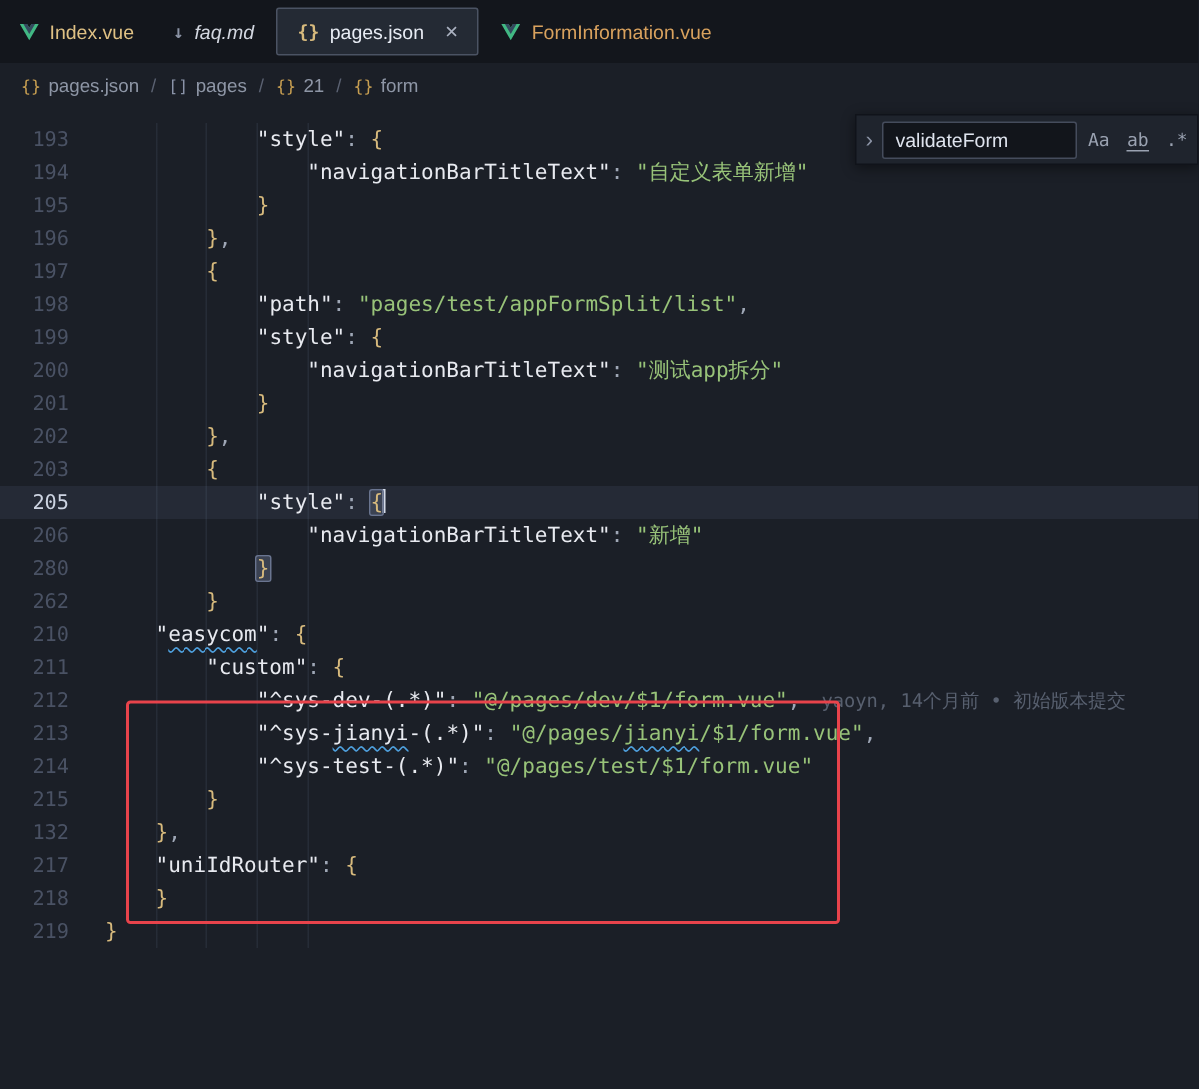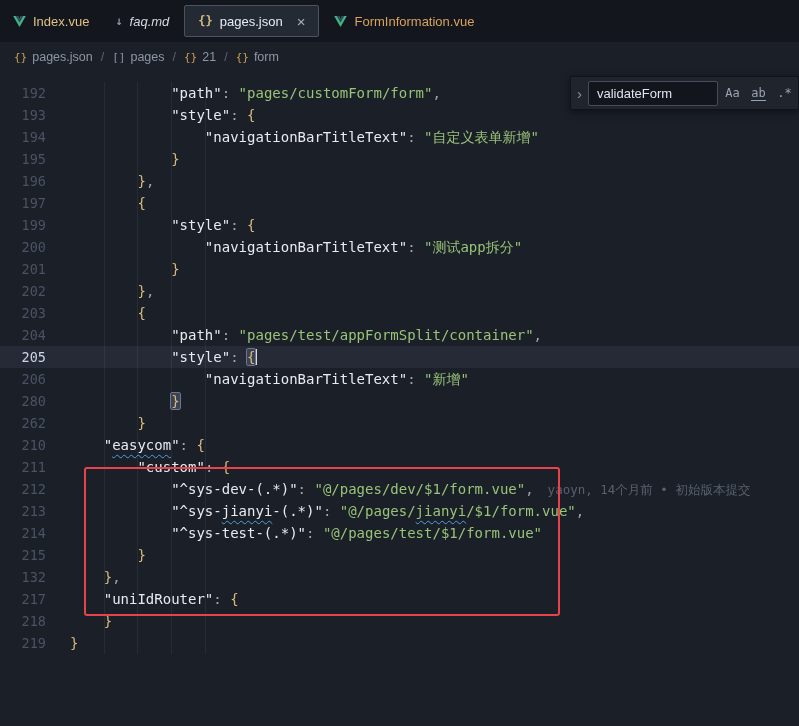"192" div.line { html: <div><span>192</span><span><span> </span><span>"path"</span><span>: </span><span>"pages/customForm/form"</span><span>,</span></span></div> -> none }
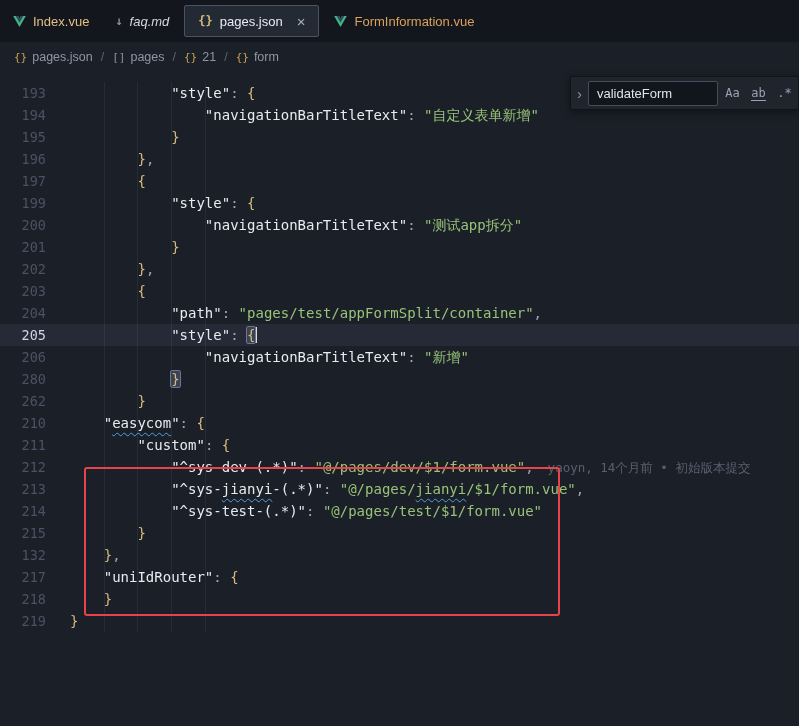"198" div.line { html: none -> <div><span>198</span><span><span> </span><span>"path"</span><span>: </span><span>"pages/test/appFormSplit/list"</span><span>,</span></span></div> }
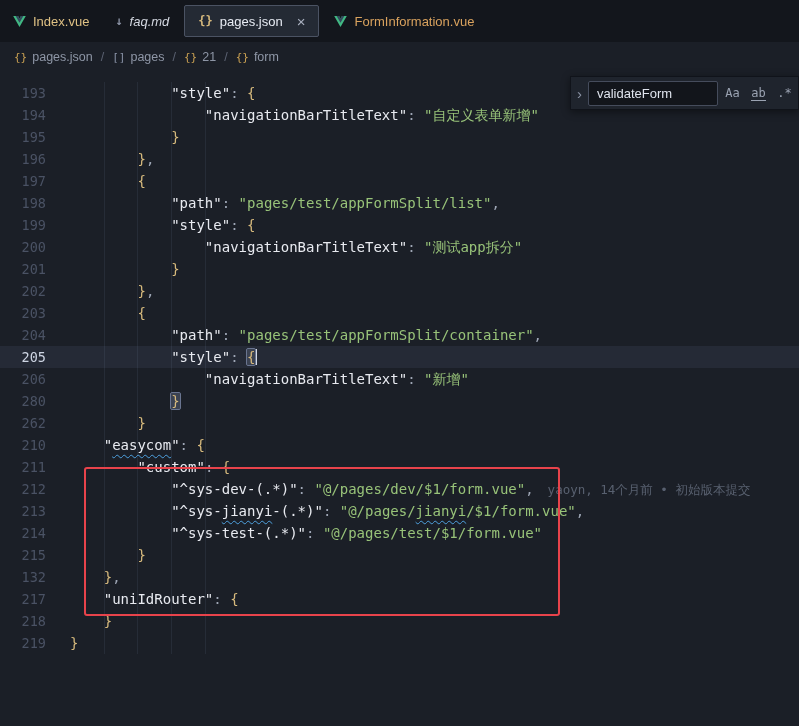"204" div.line { html: <div><span>204</span><span><span> </span><span>"path"</span><span>: </span><span>"pages/test/appFormSplit/container"</span><span>,</span></span></div> -> none }
